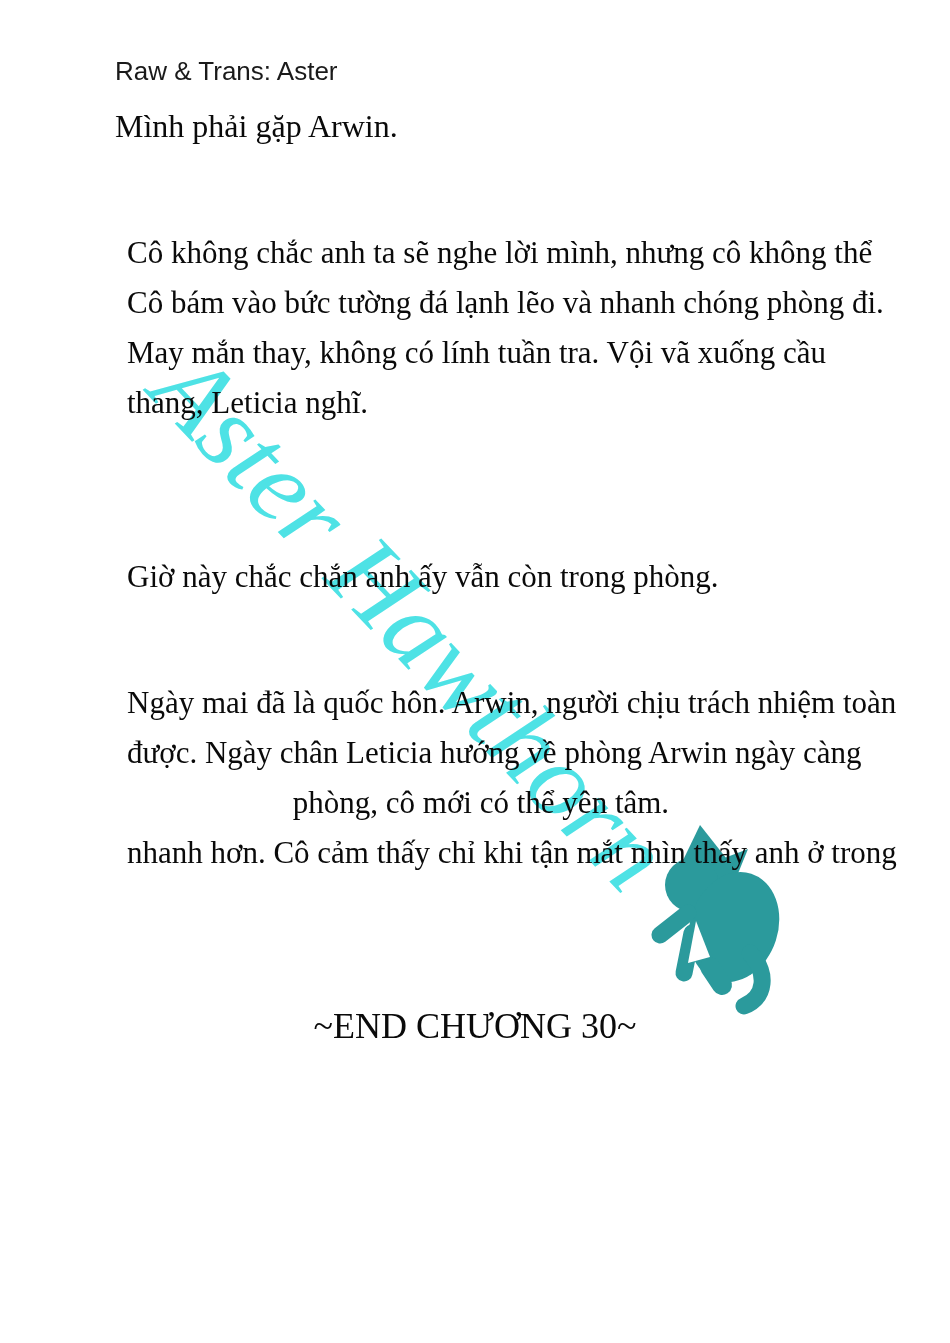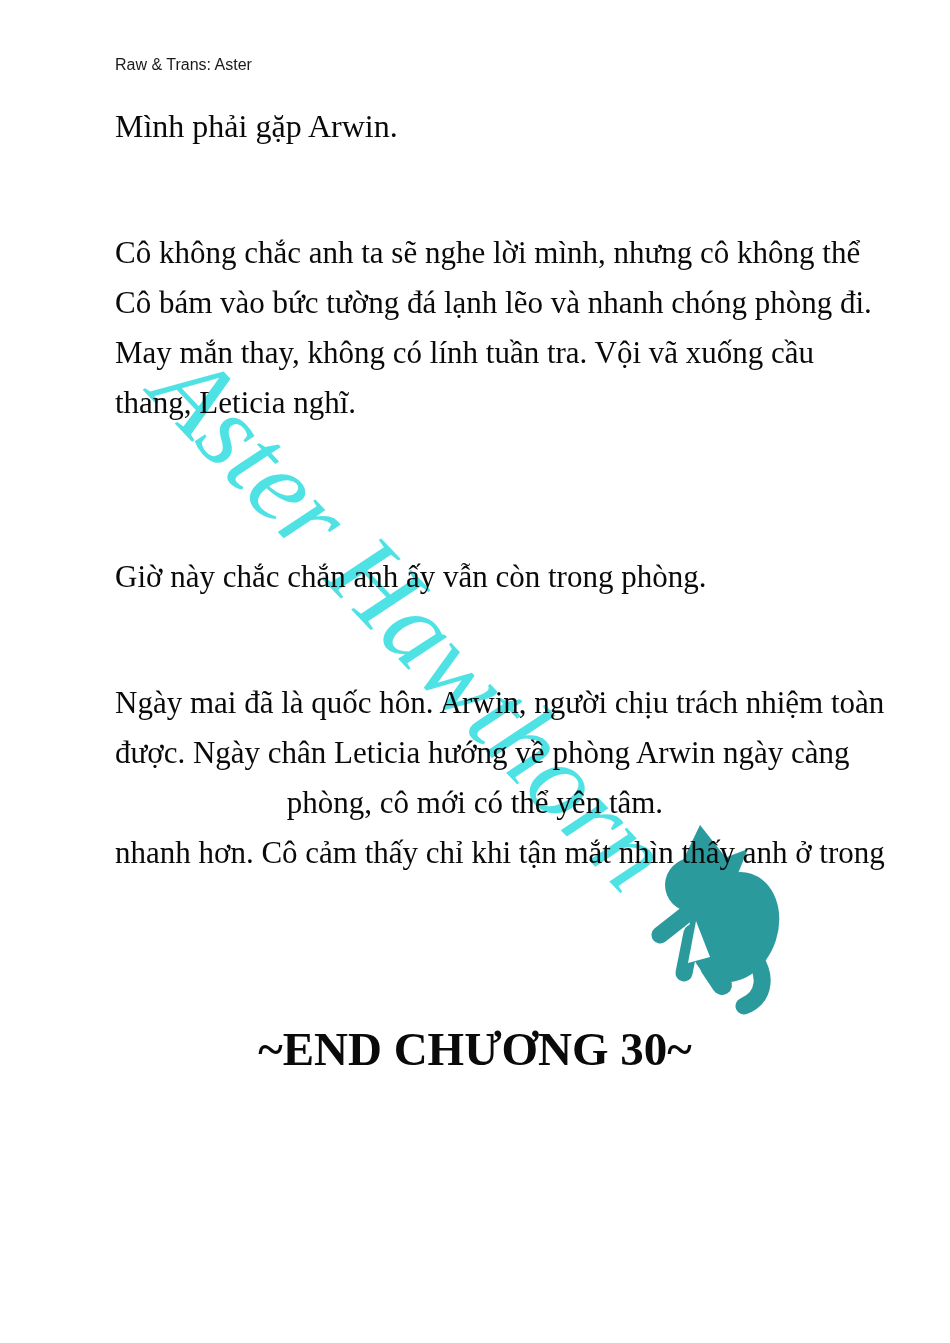"Raw & Trans: Aster" .header { font-size: 16px -> 26px }
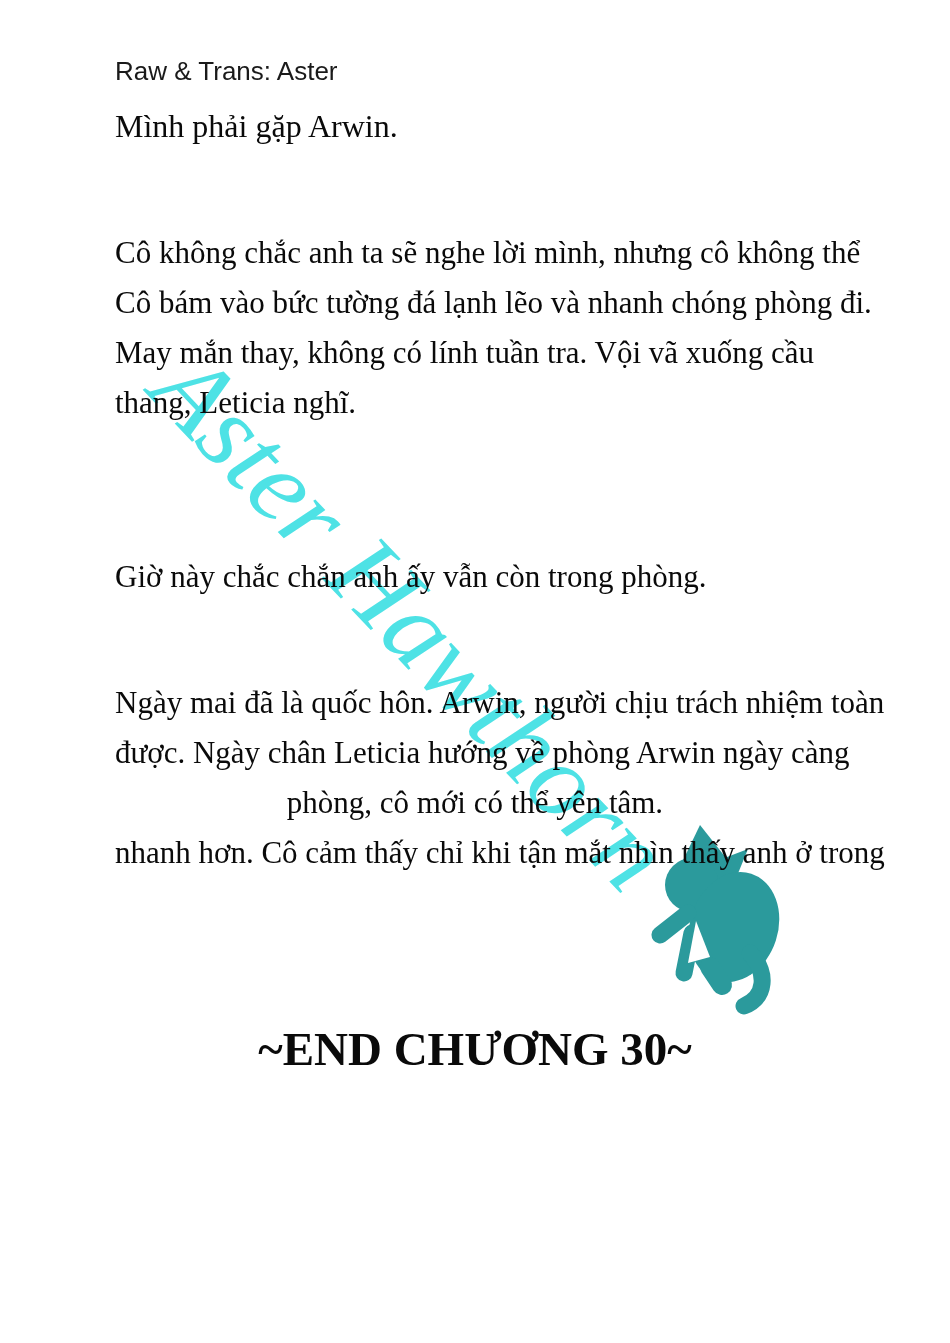"Cô không chắc anh ta" .para .line { margin-left: none -> 12px }
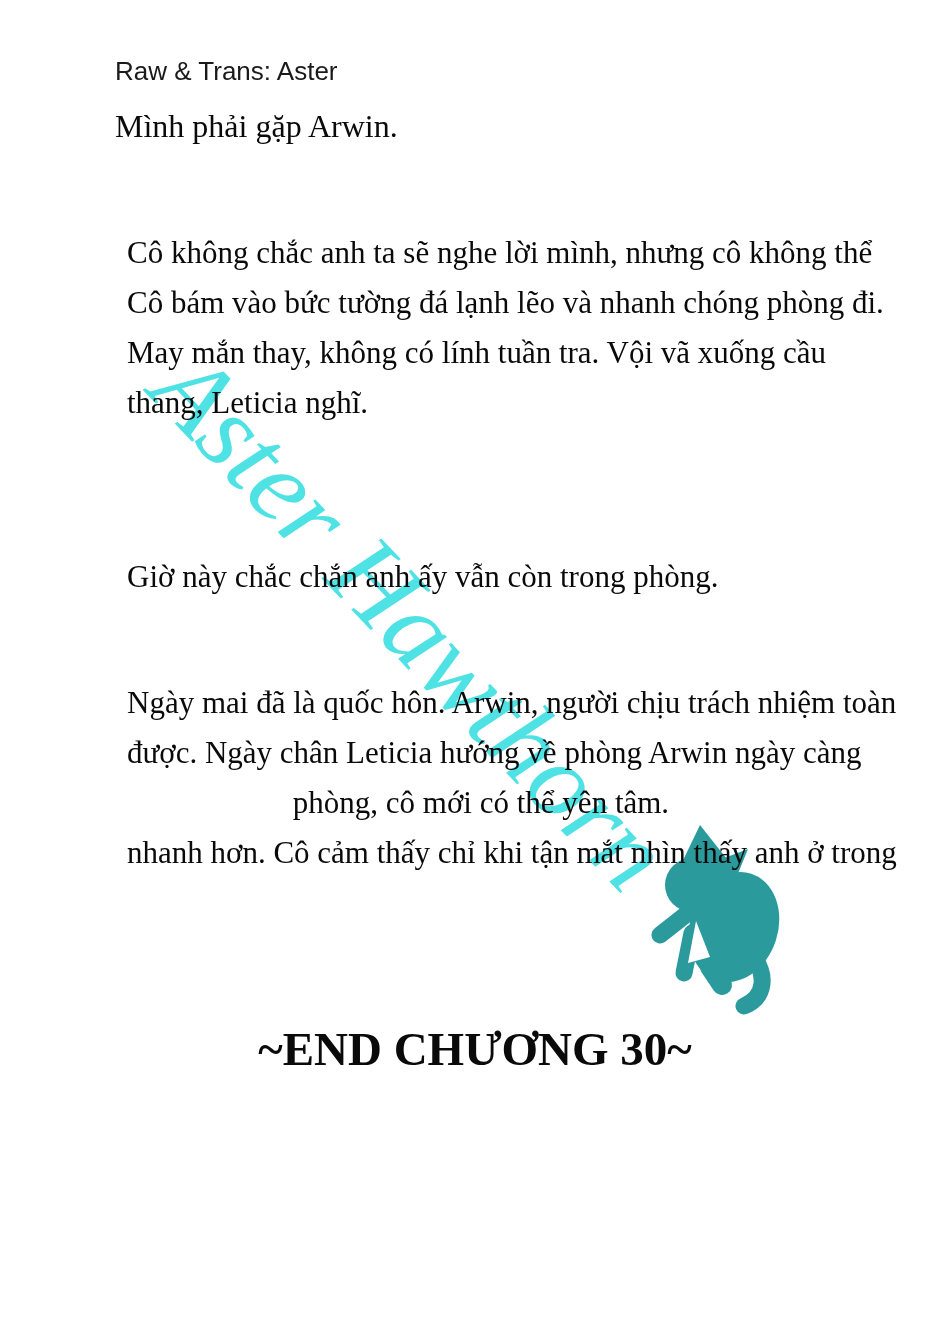"~END CHƯƠNG 30~" .end-heading { font-size: 47px -> 36px; font-weight: bold -> normal; top: 1024px -> 1001px }
